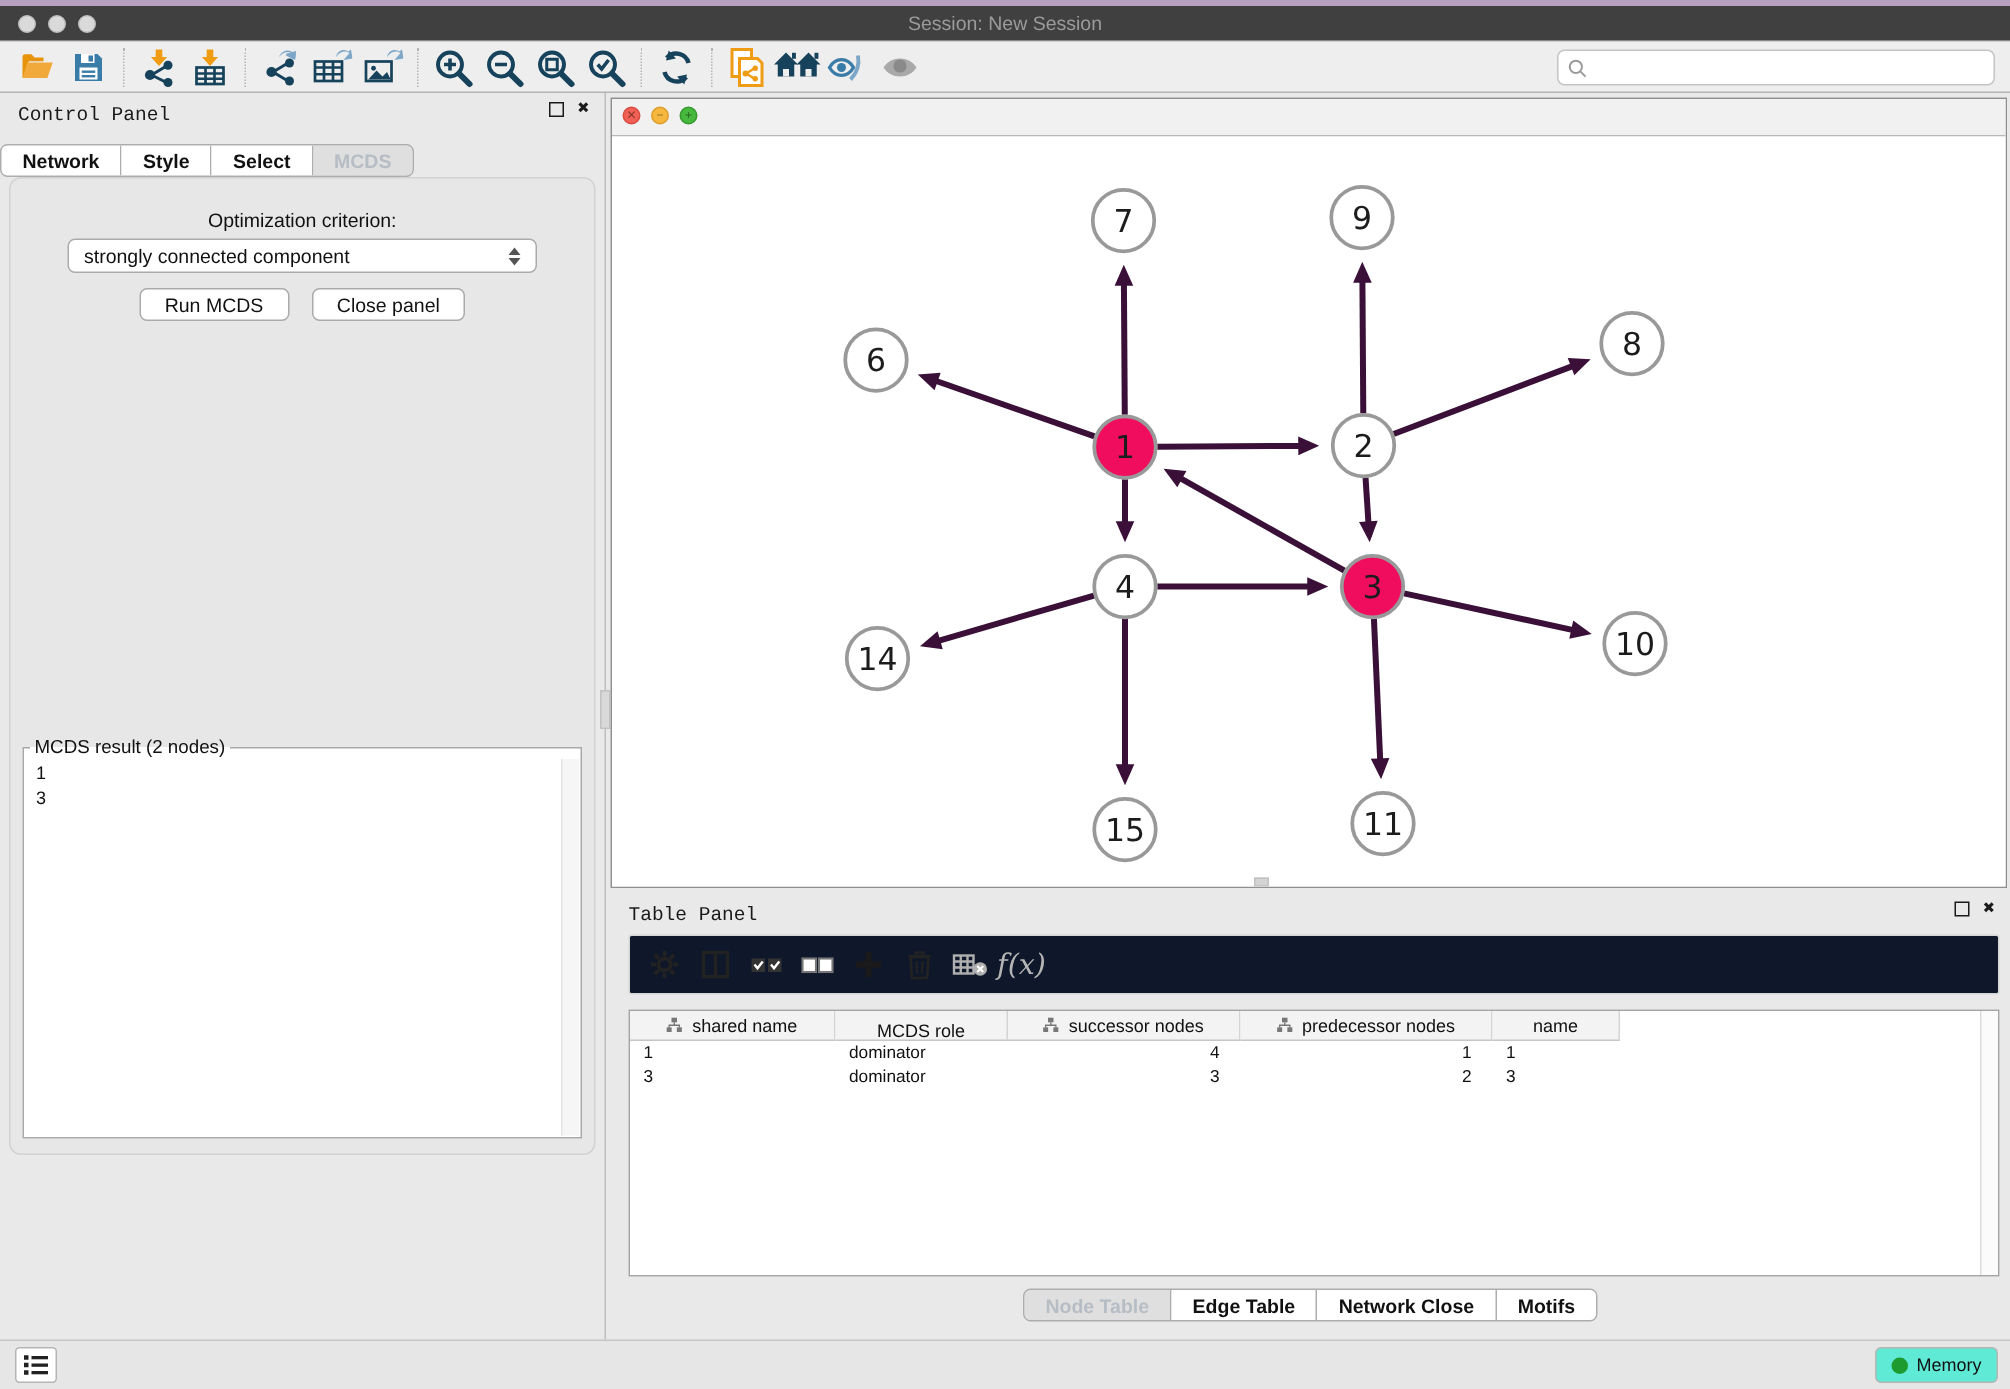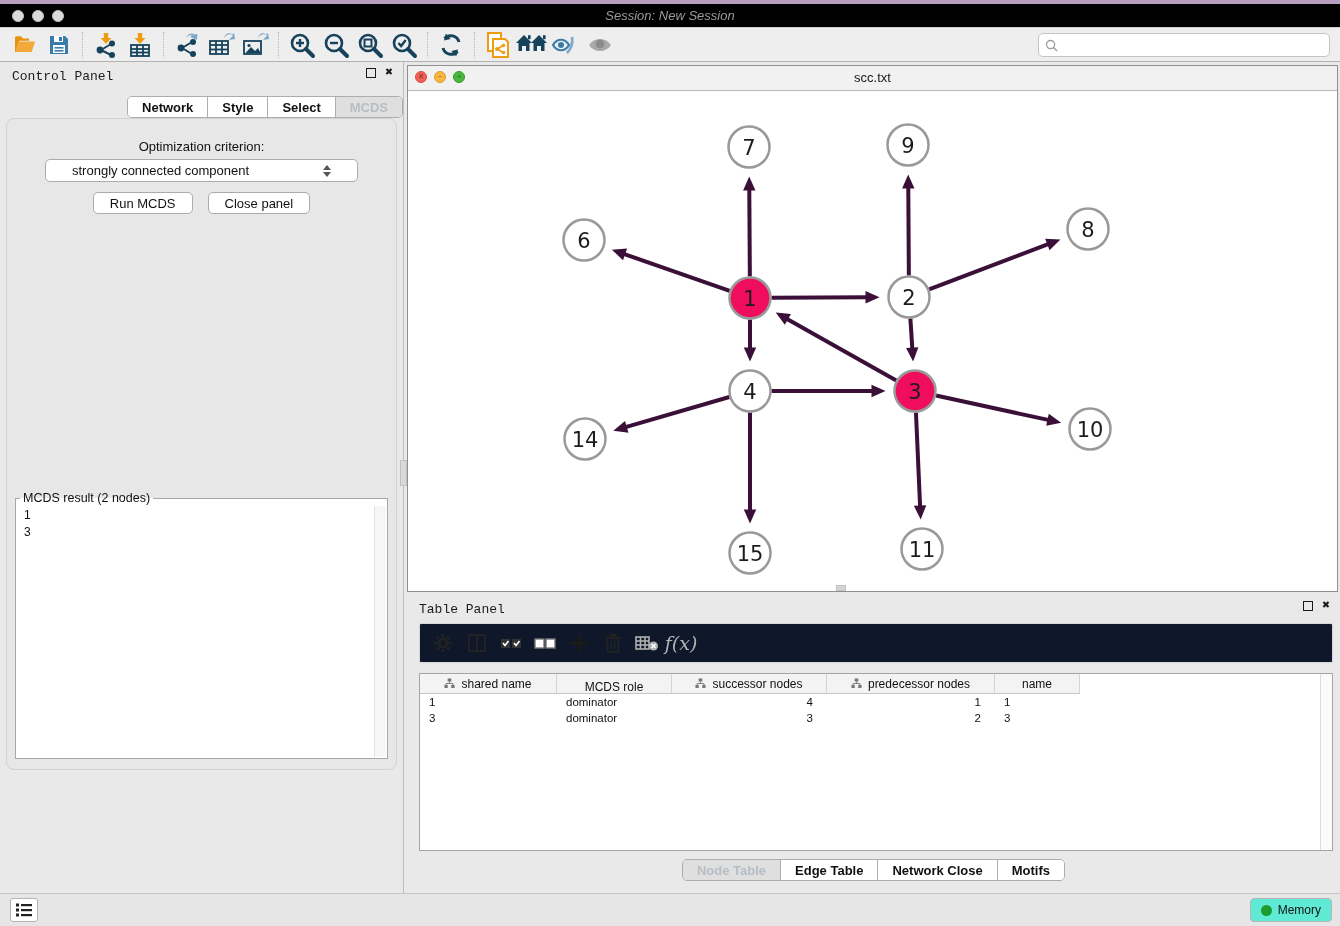"Session: New Session" .titlebar { background: #000000 -> #404040; font-style: italic -> none }
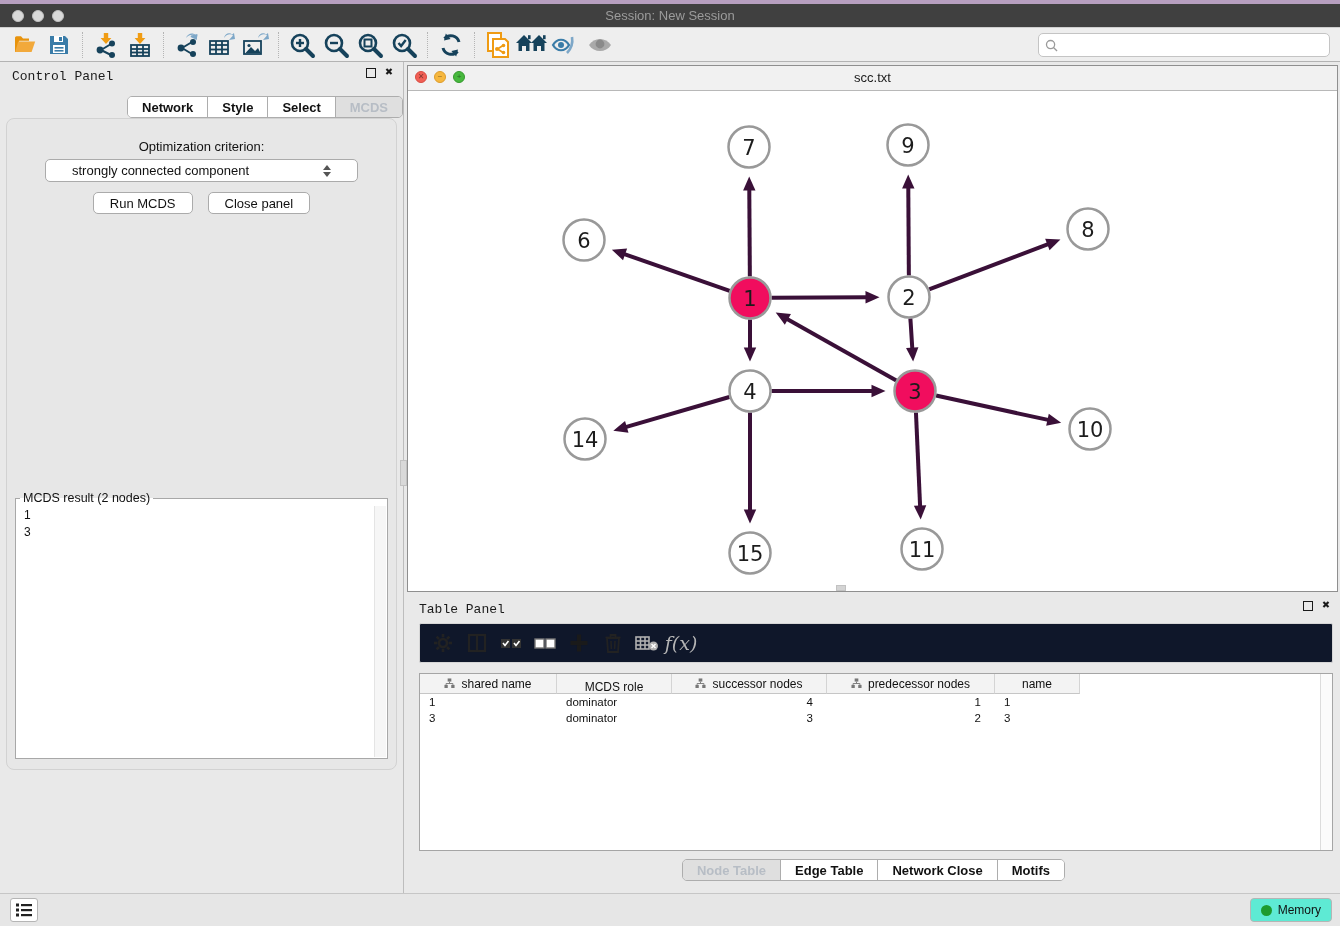"scc.txt" div.net-title { html: <div>scc.txt</div> -> none }
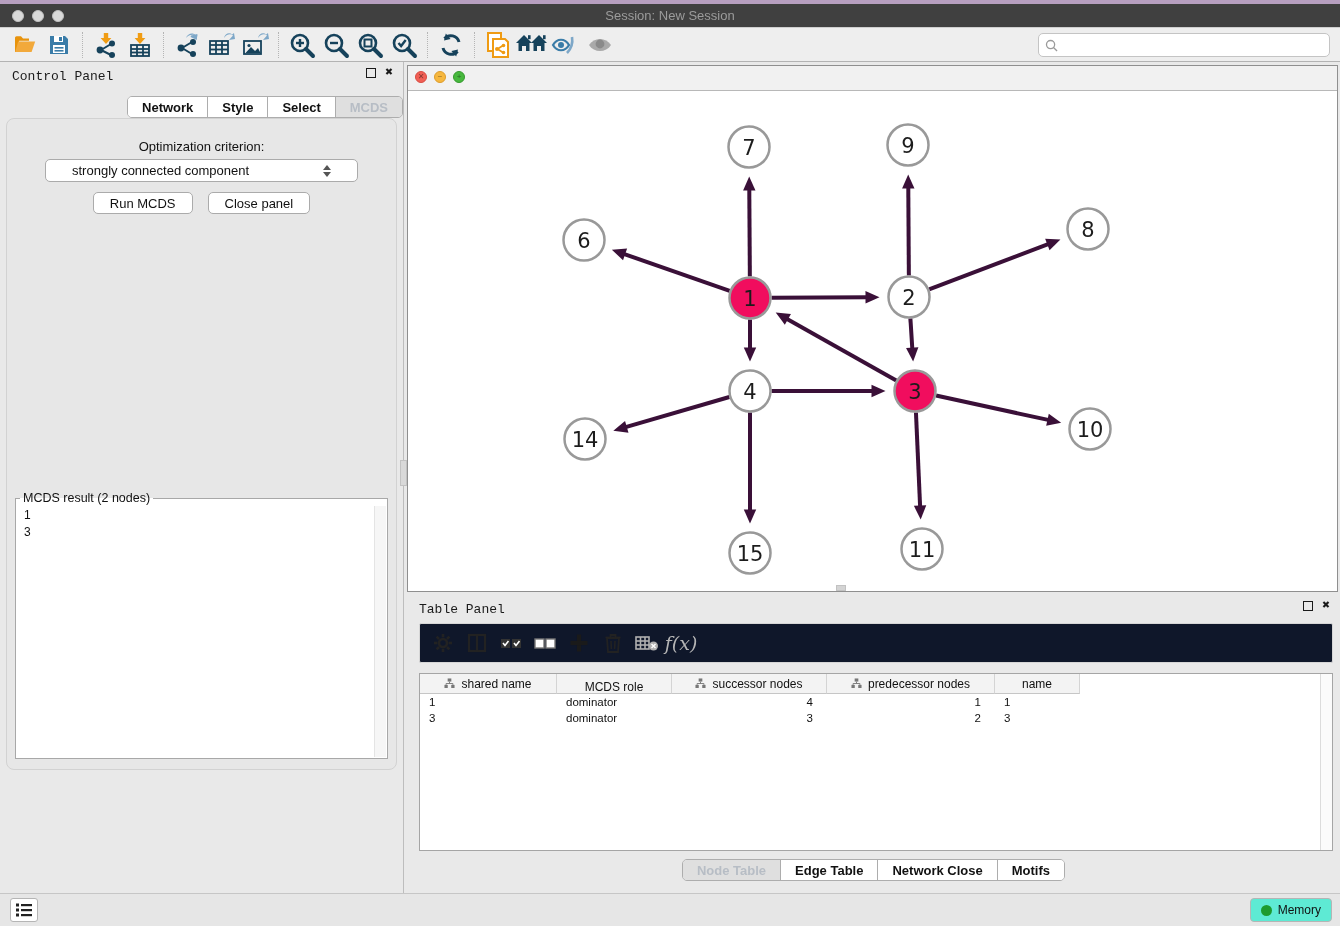"Network" .tabs-row { justify-content: flex-end -> flex-start }
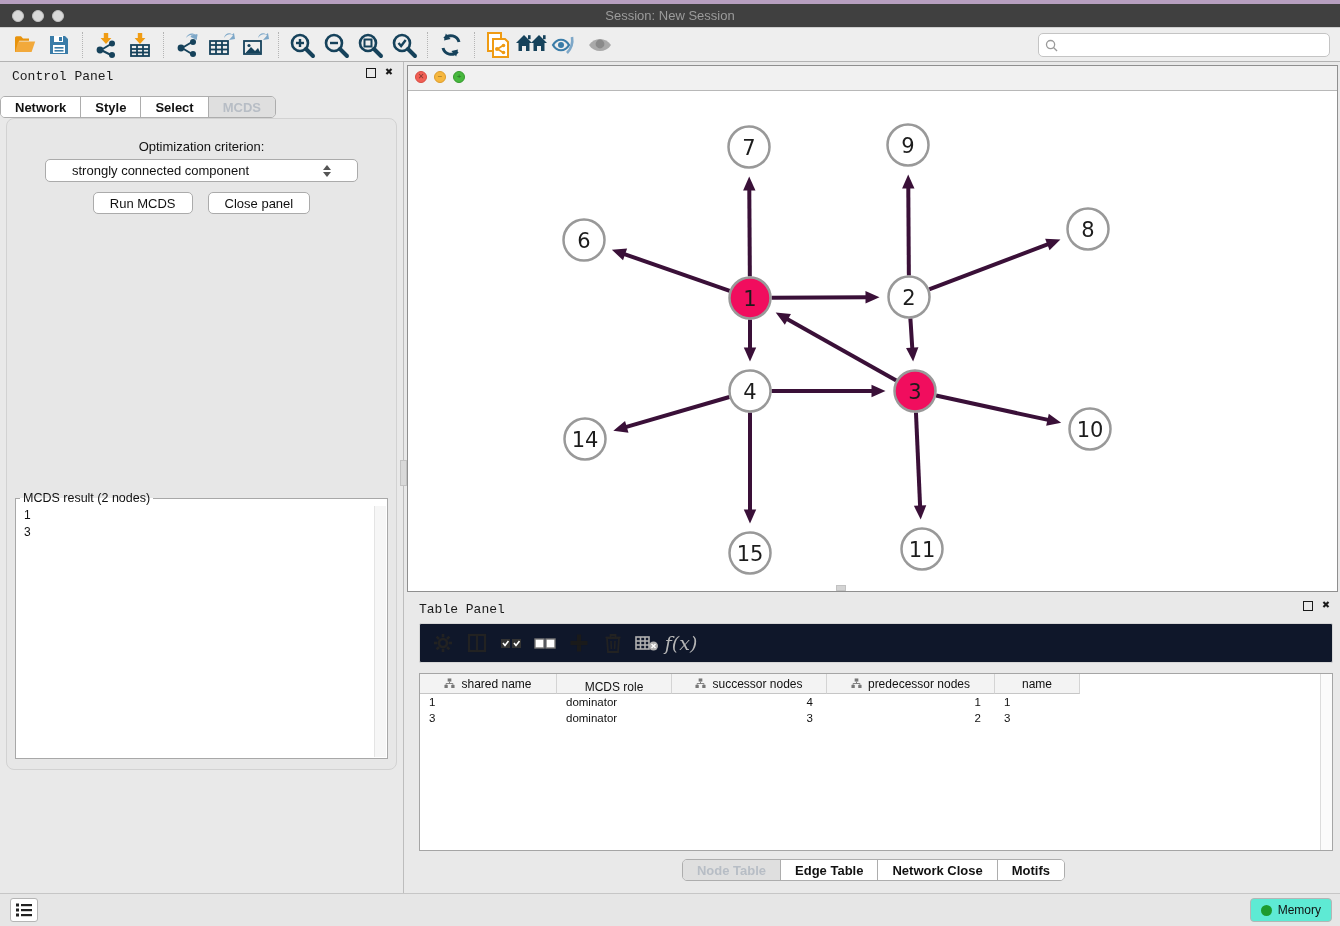"strongly connected component" .dropdown { padding: 0 26px -> 0 10px }
